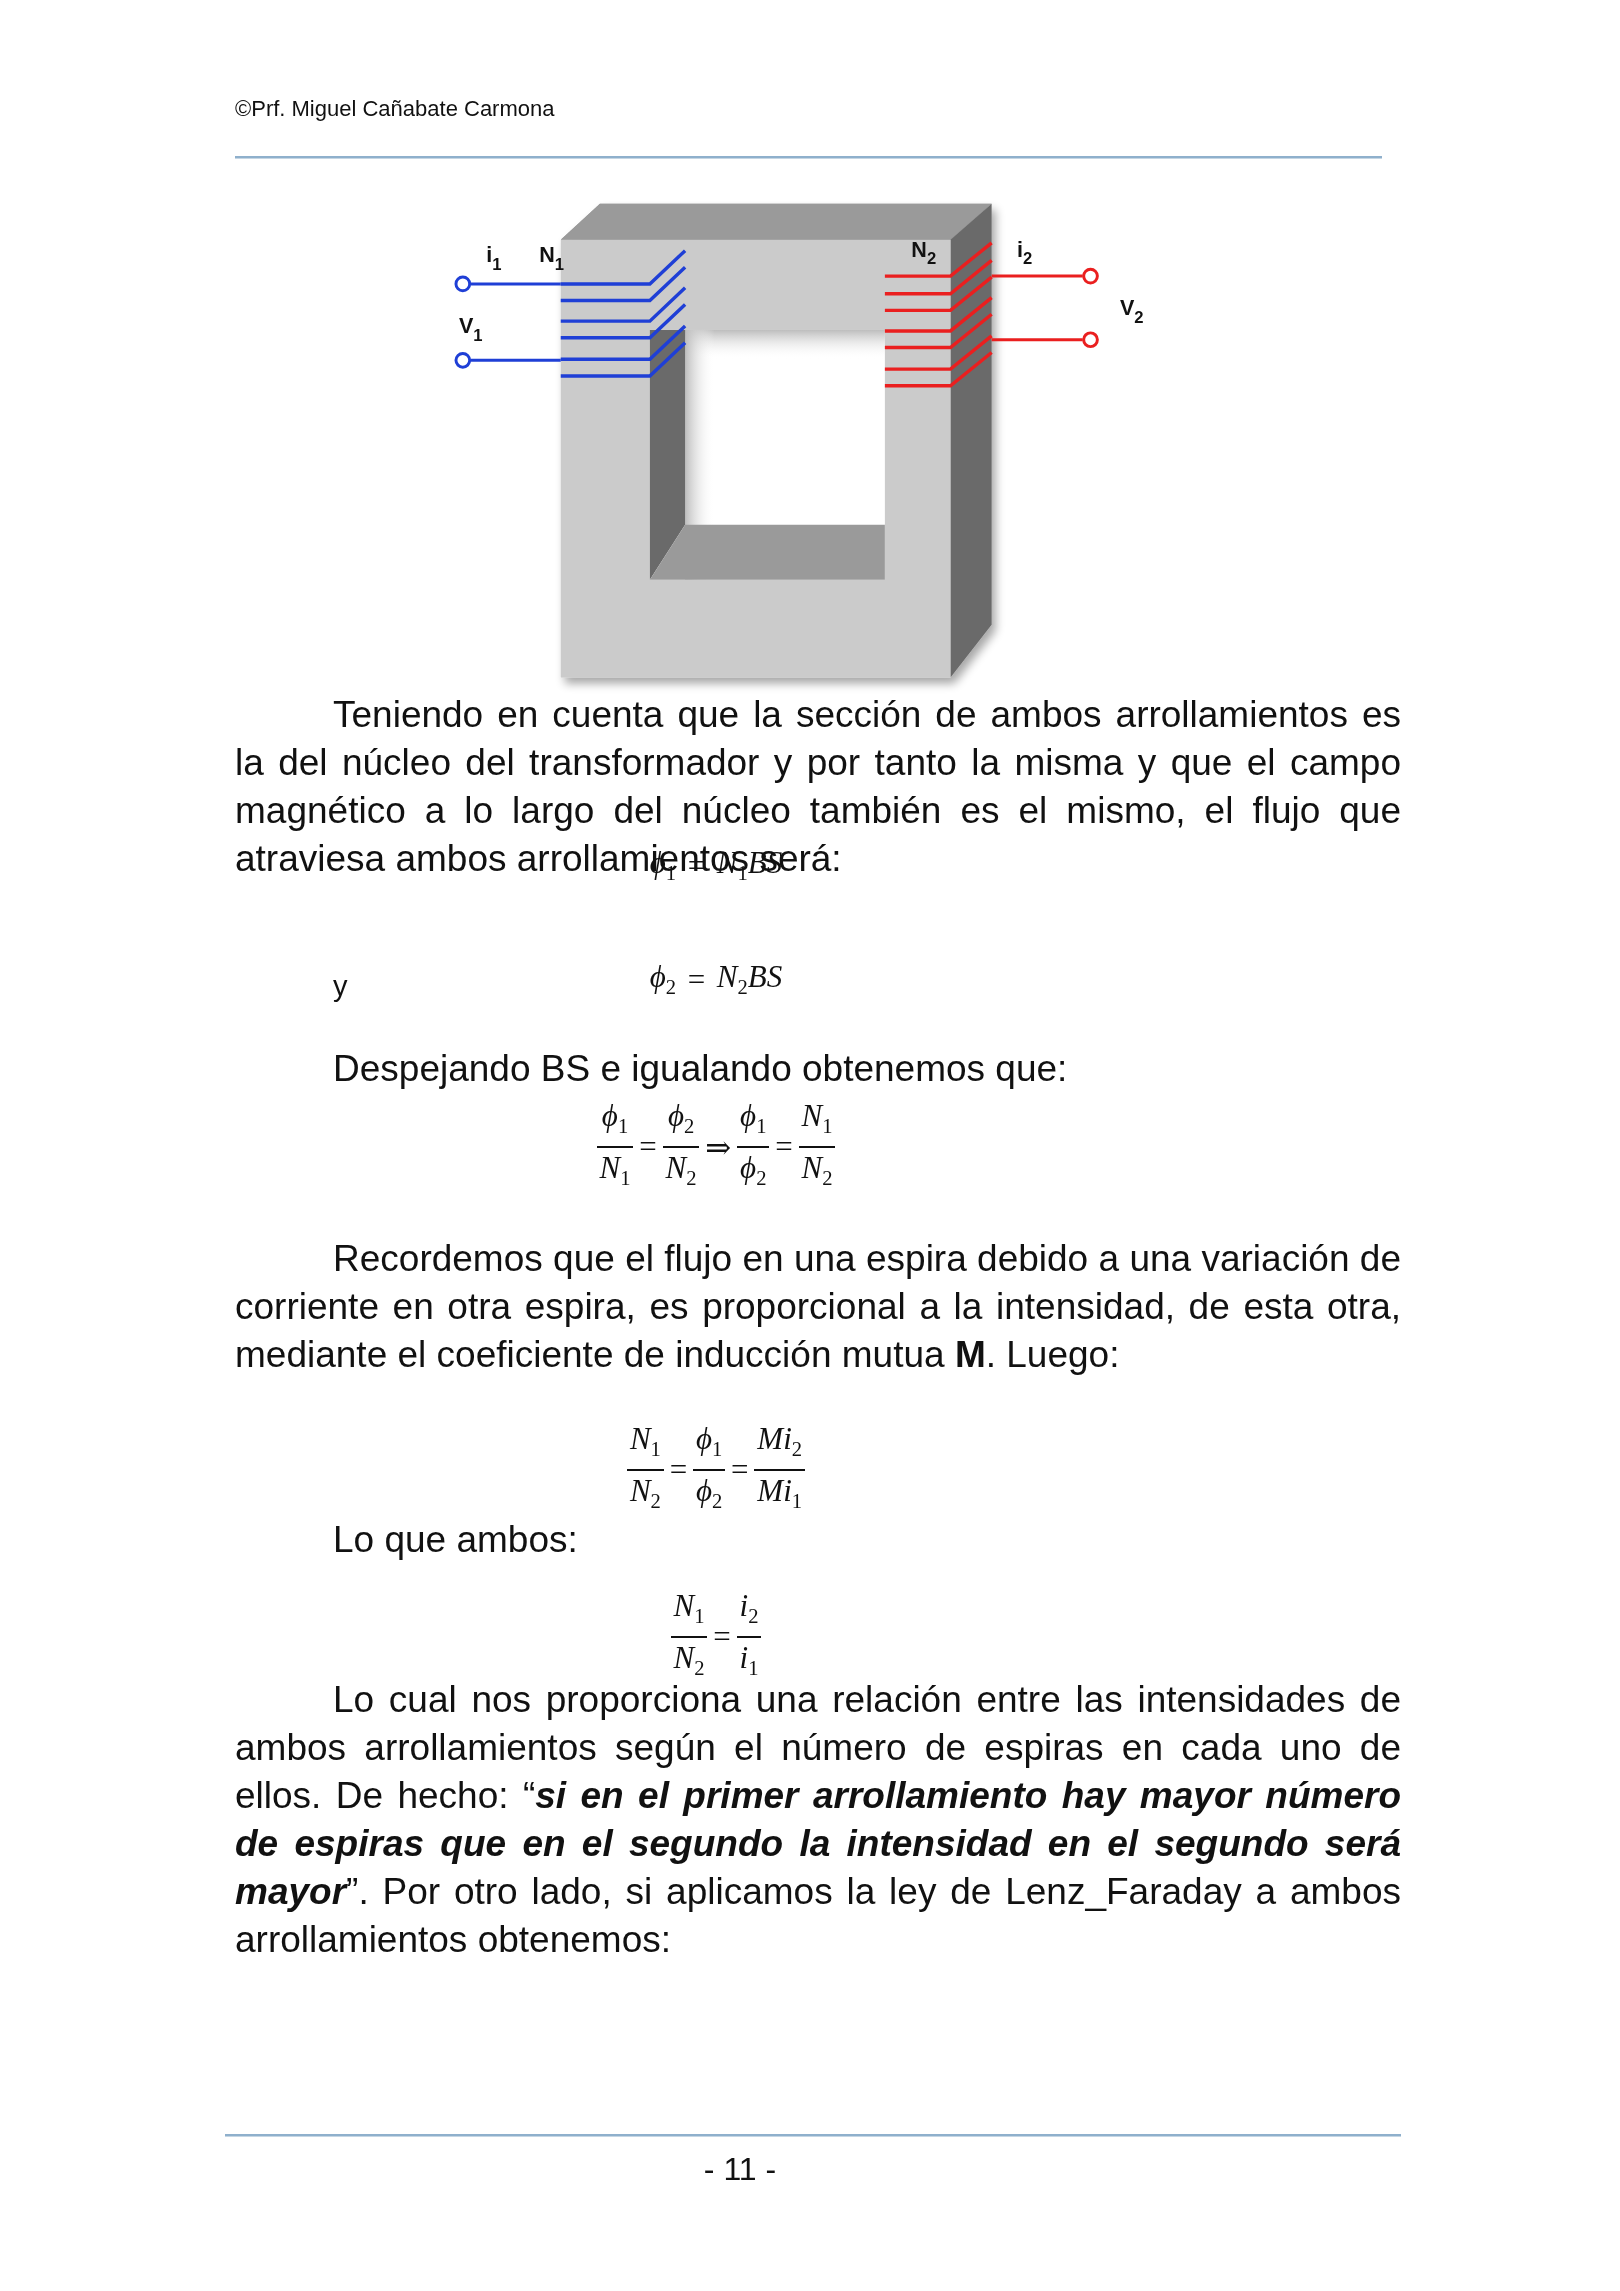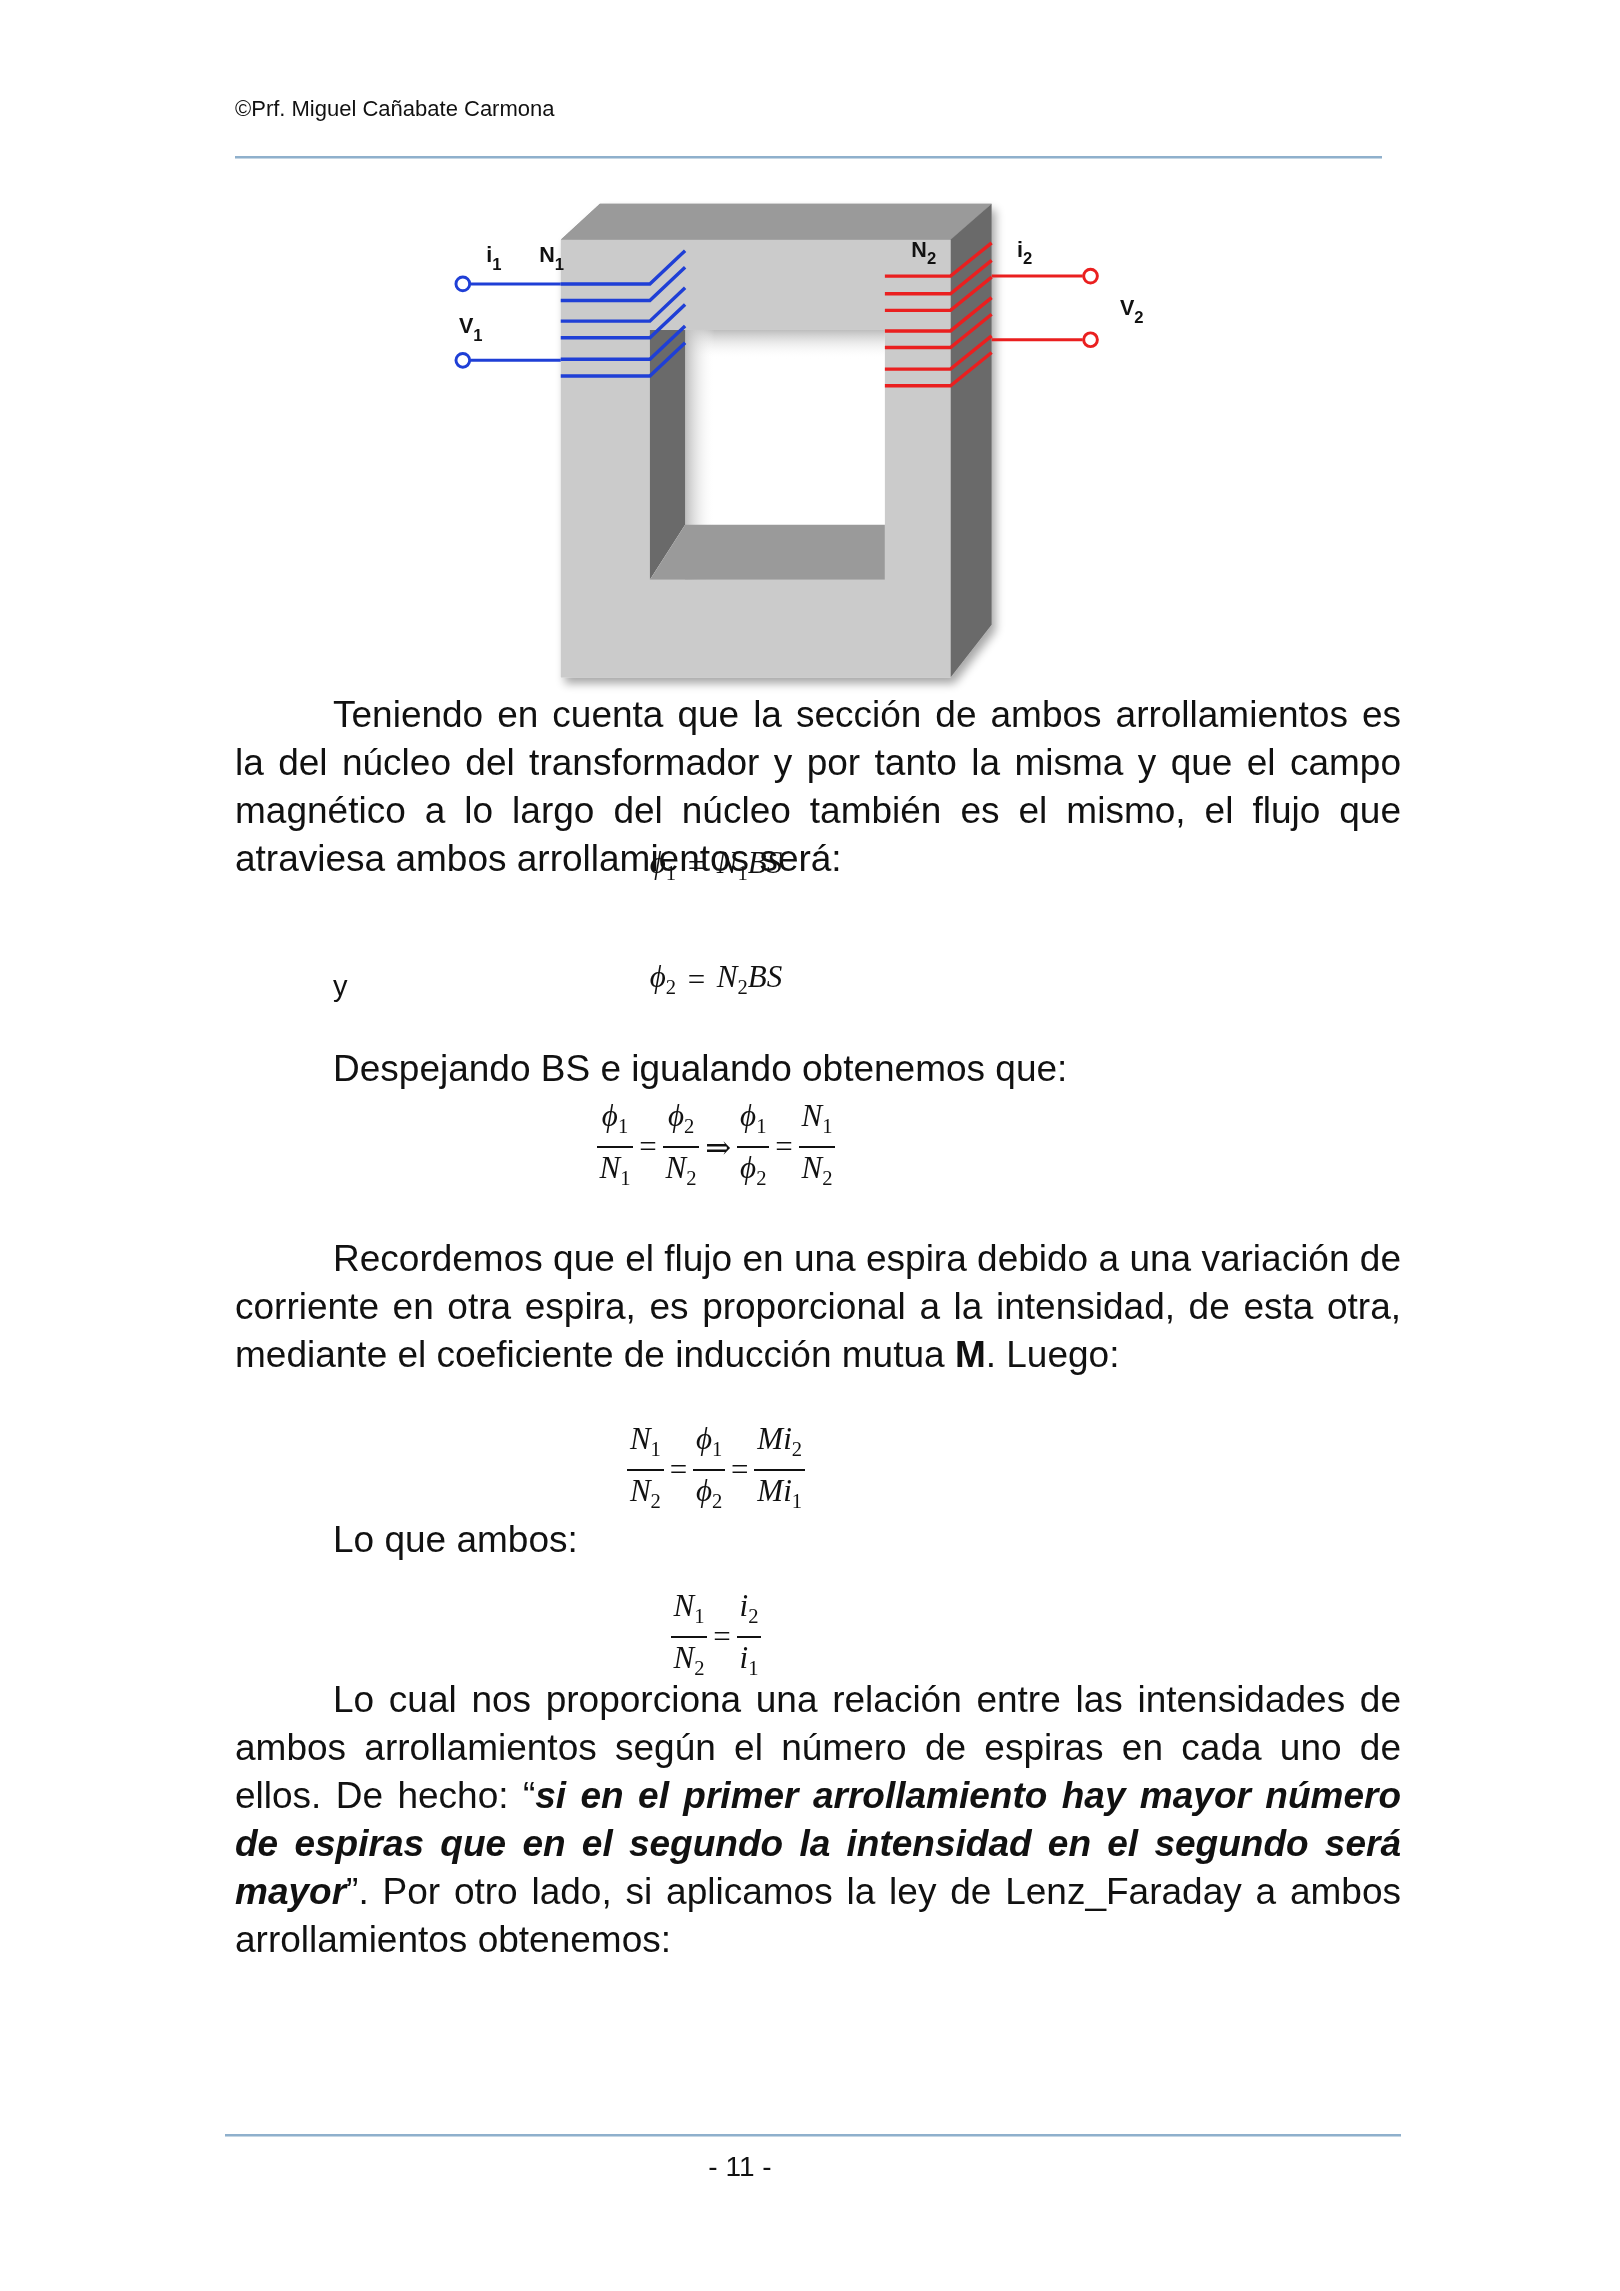"- 11 -" .page-num { font-size: 28px -> 32px }
